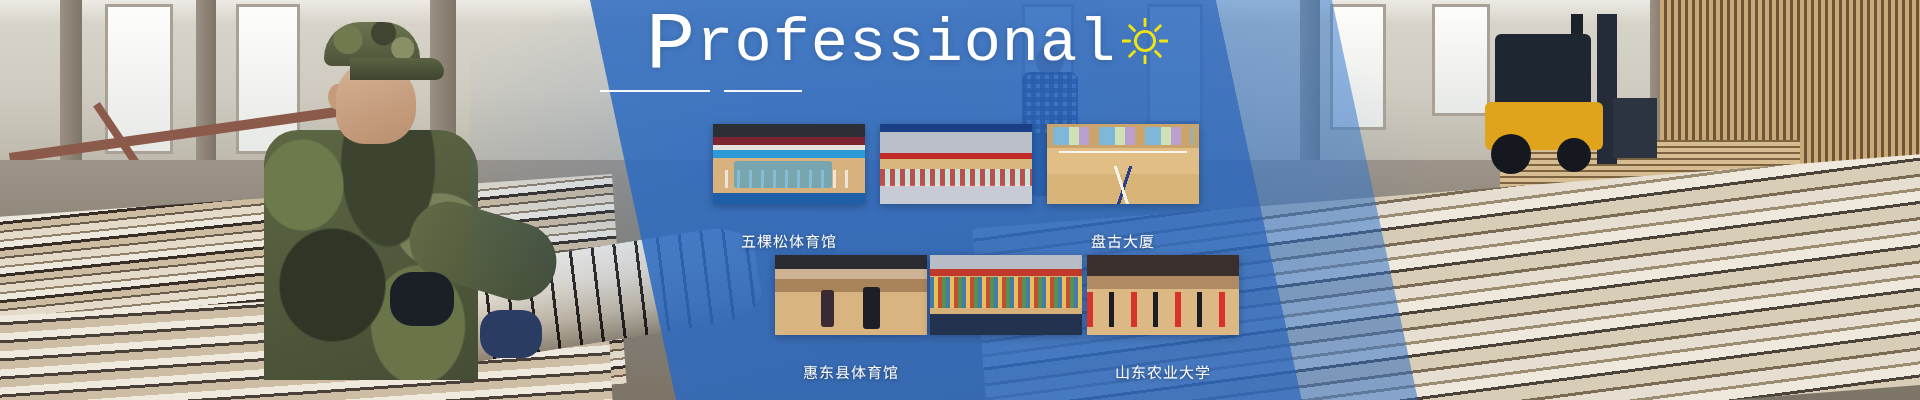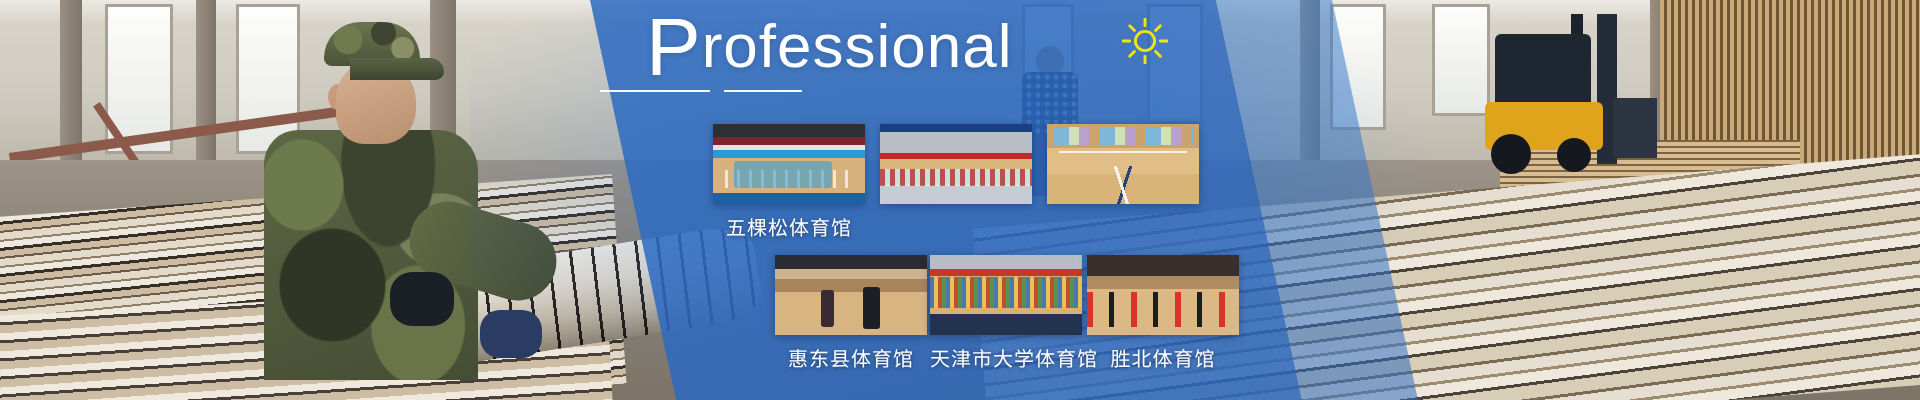"Professional" .stage { font-family: Liberation Sans, sans-serif -> Liberation Mono, monospace }
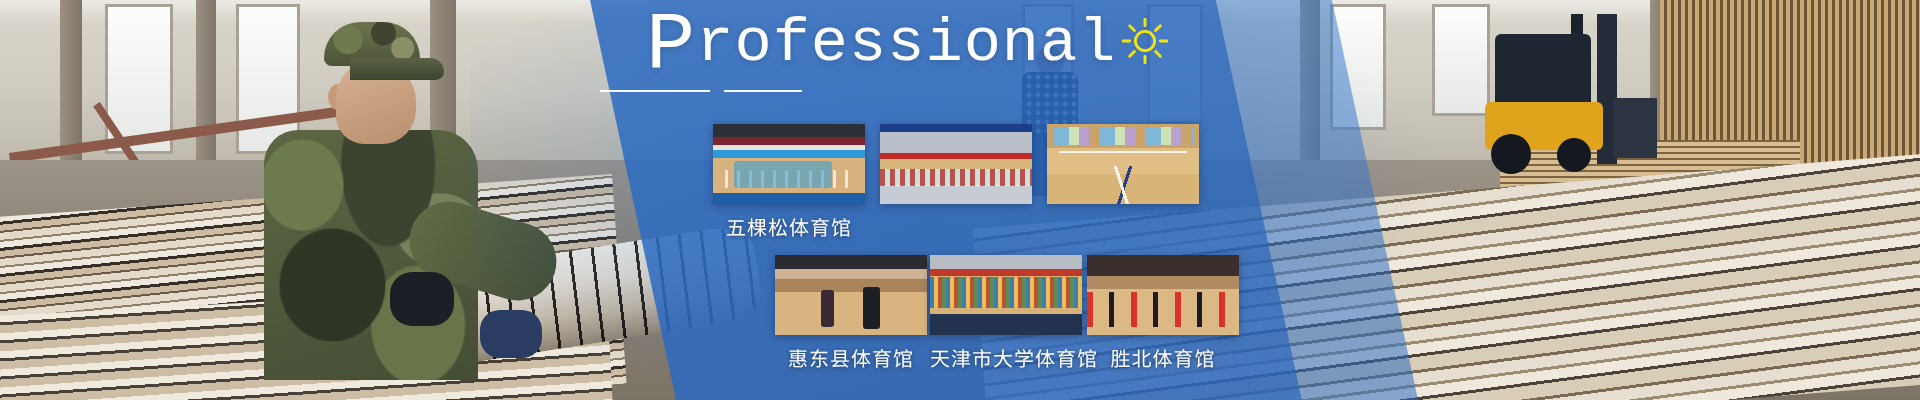"五棵松体育馆" .cap-label { font-size: 20px -> 15px; margin-top: 8px -> 26px }
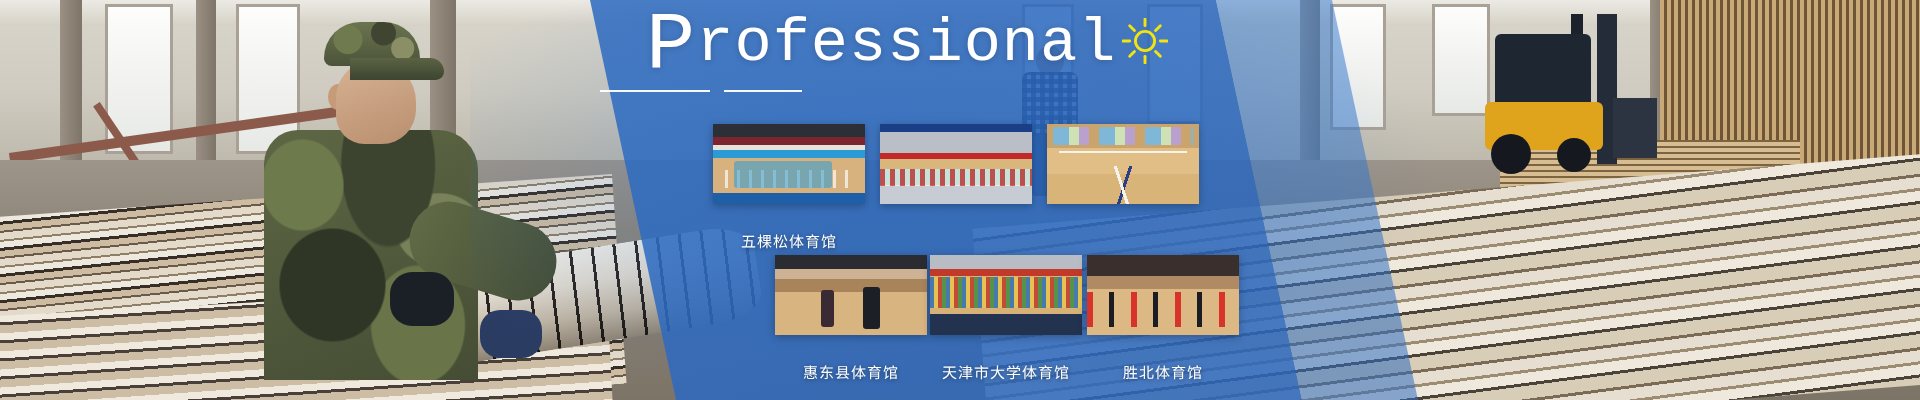"盘古大厦" div.cap-label { html: none -> <div>盘古大厦</div> }
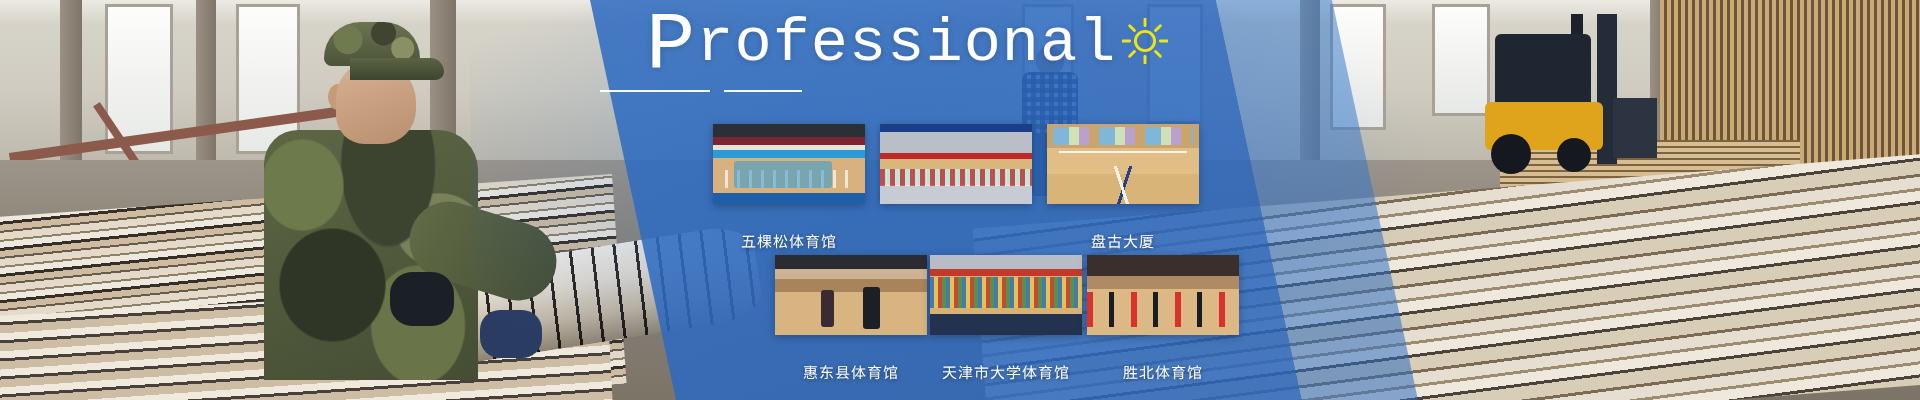"天津市大学体育馆" div.cap-label { html: <div>天津市大学体育馆</div> -> none }
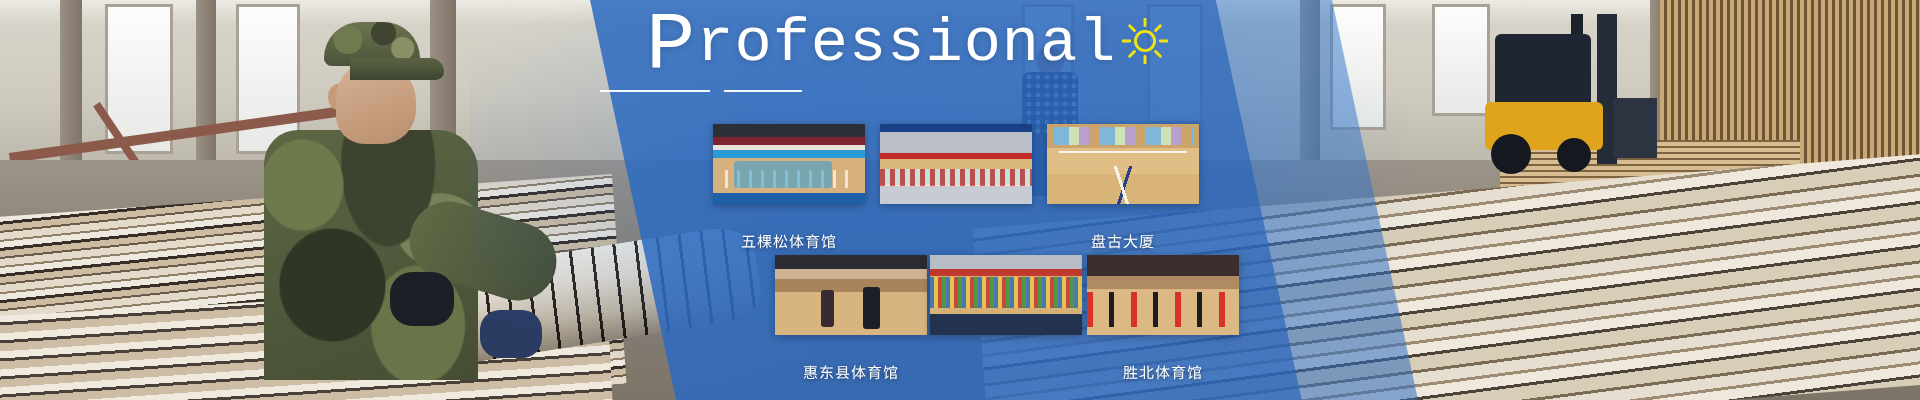"胜北体育馆" div.cap-label { text: 胜北体育馆 -> 山东农业大学 }
